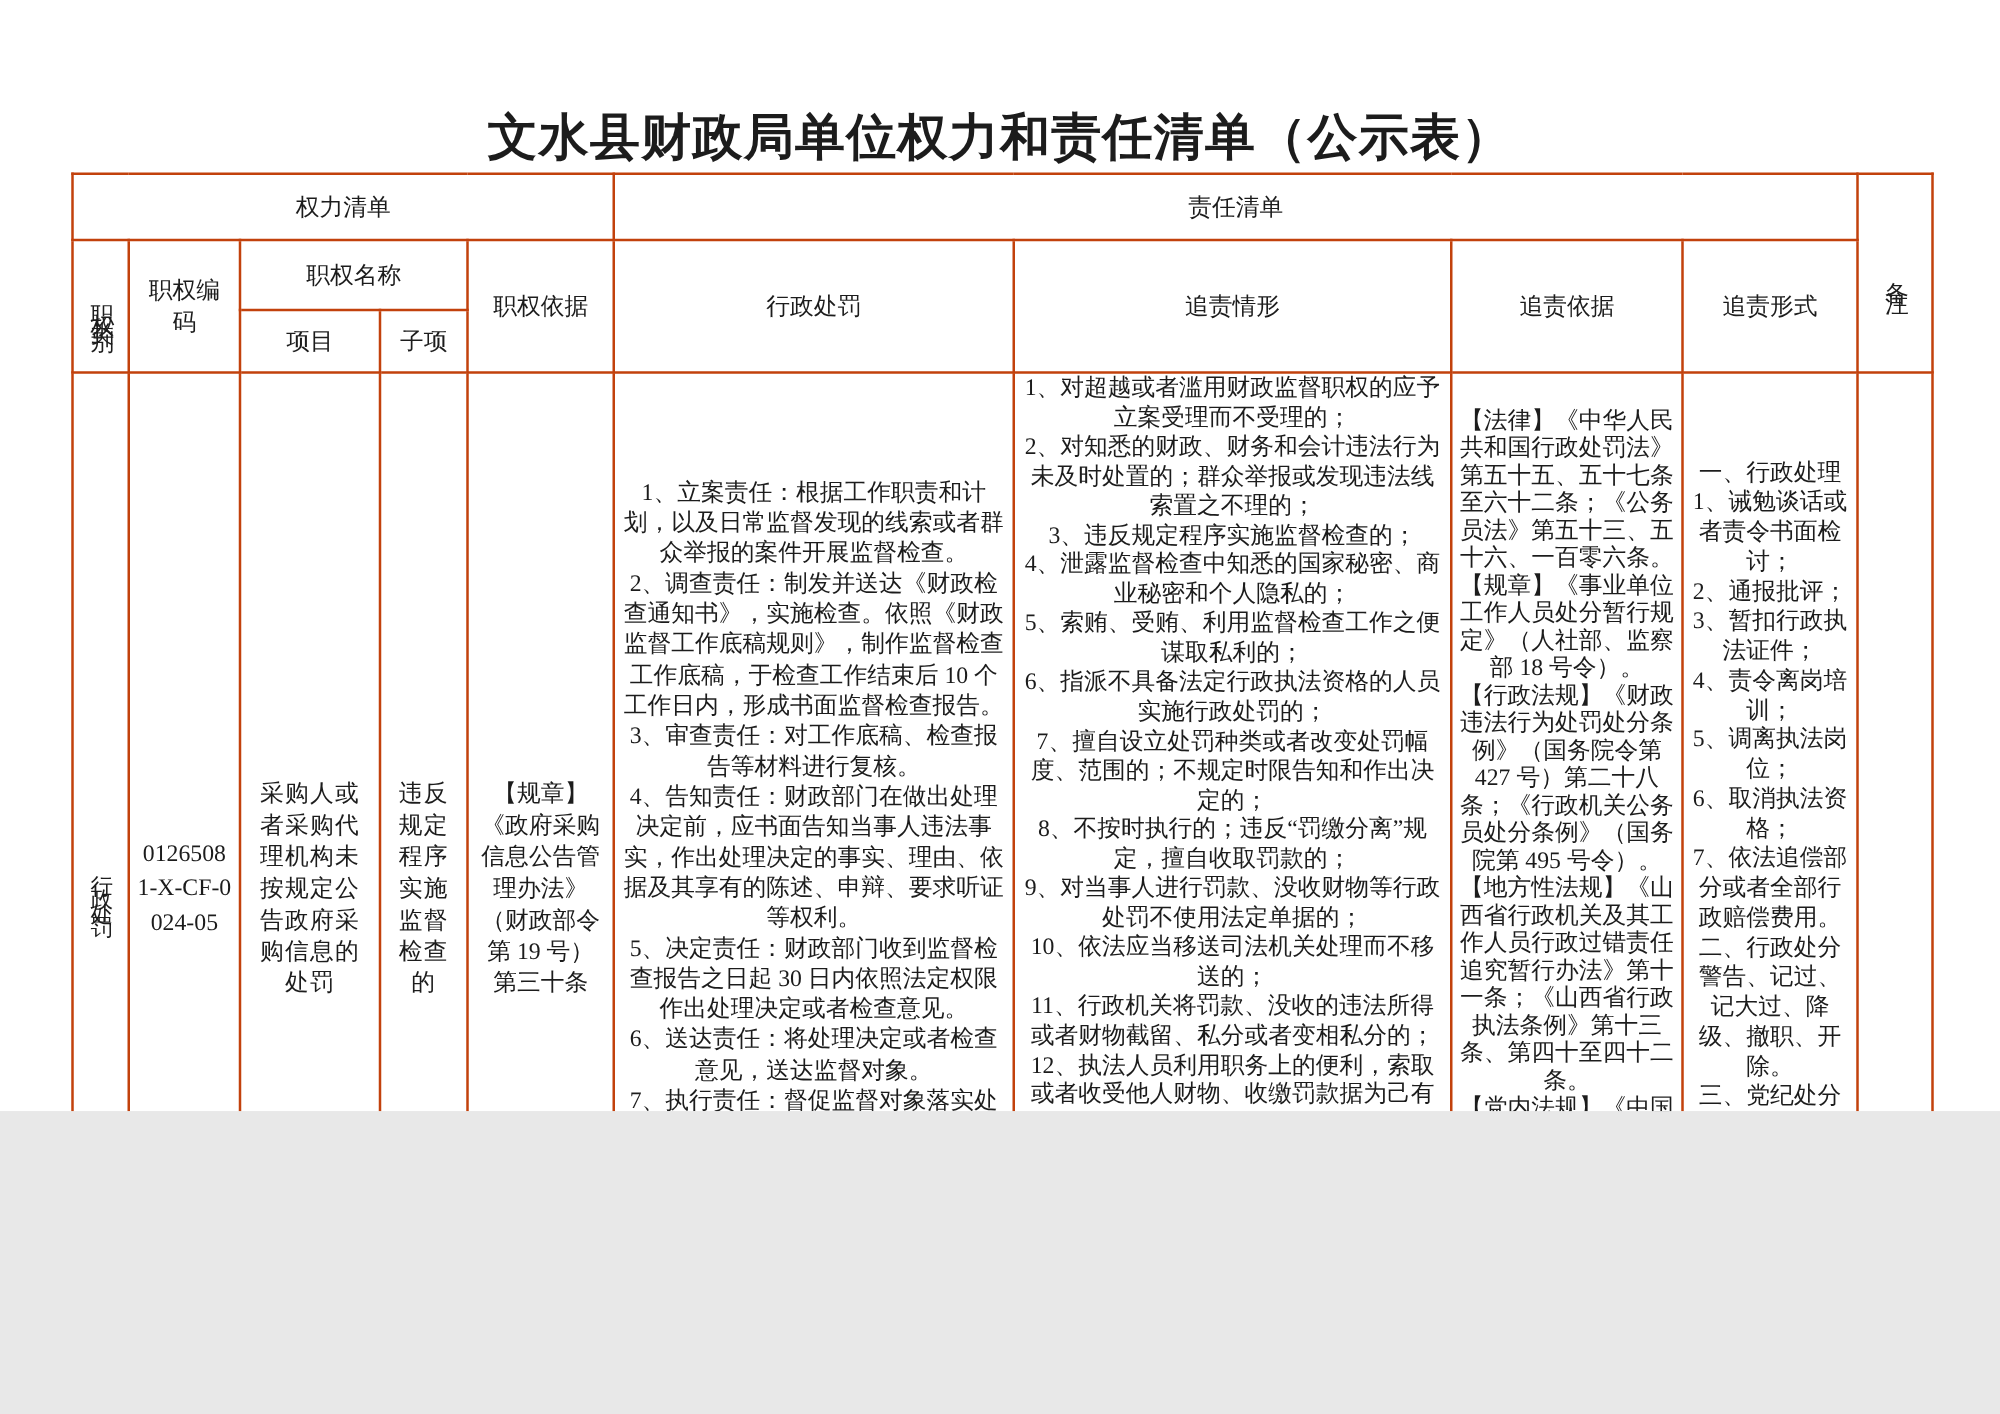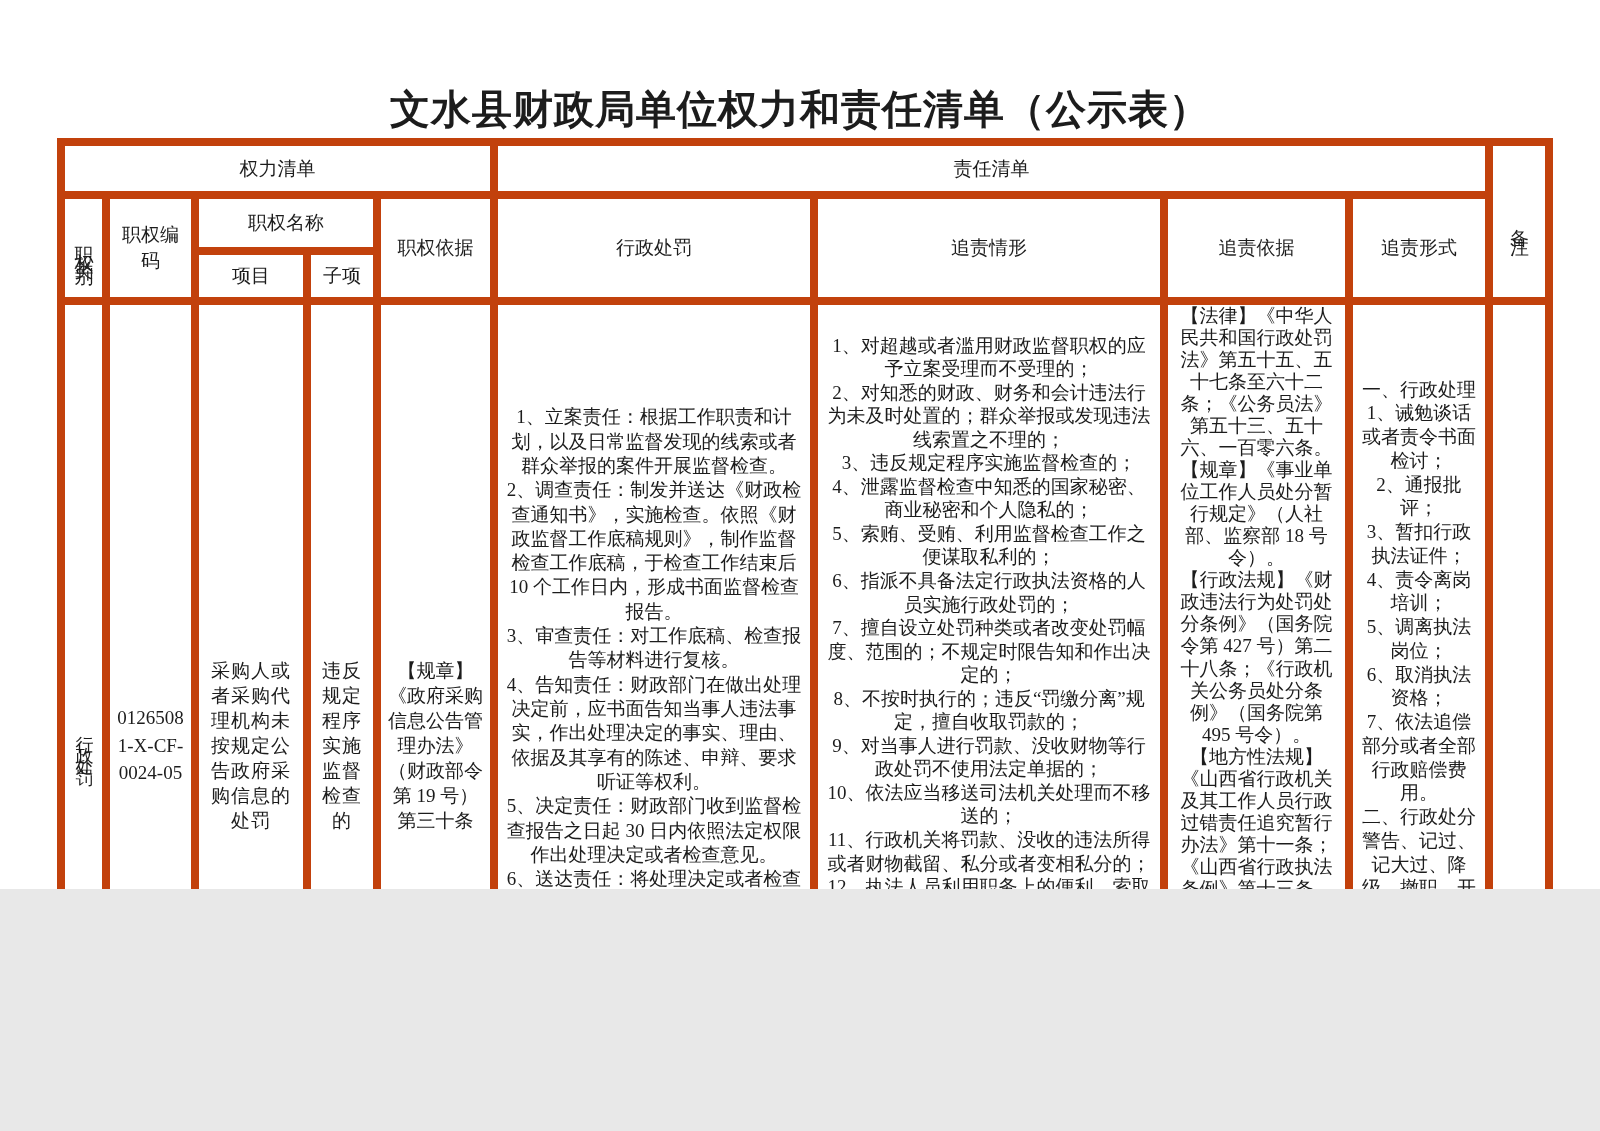"权力清单" table.power-table td { border: 8px solid #c2410c -> 2px solid #c2410c }
